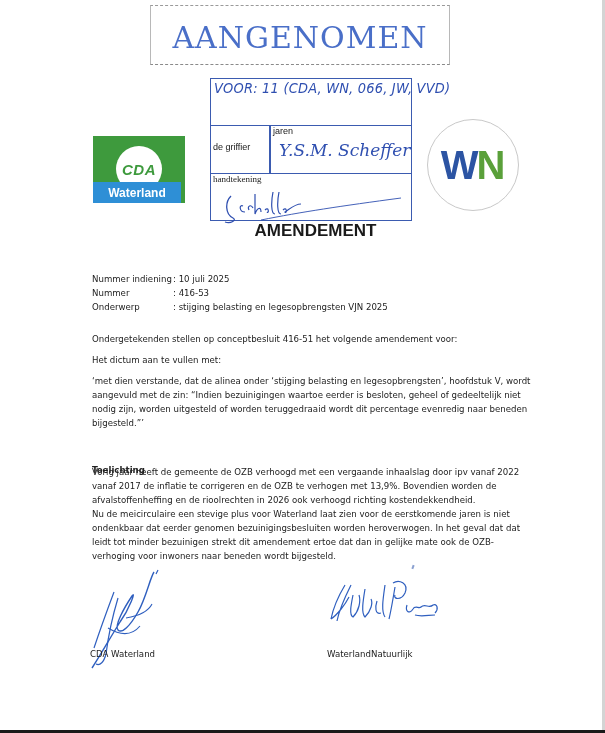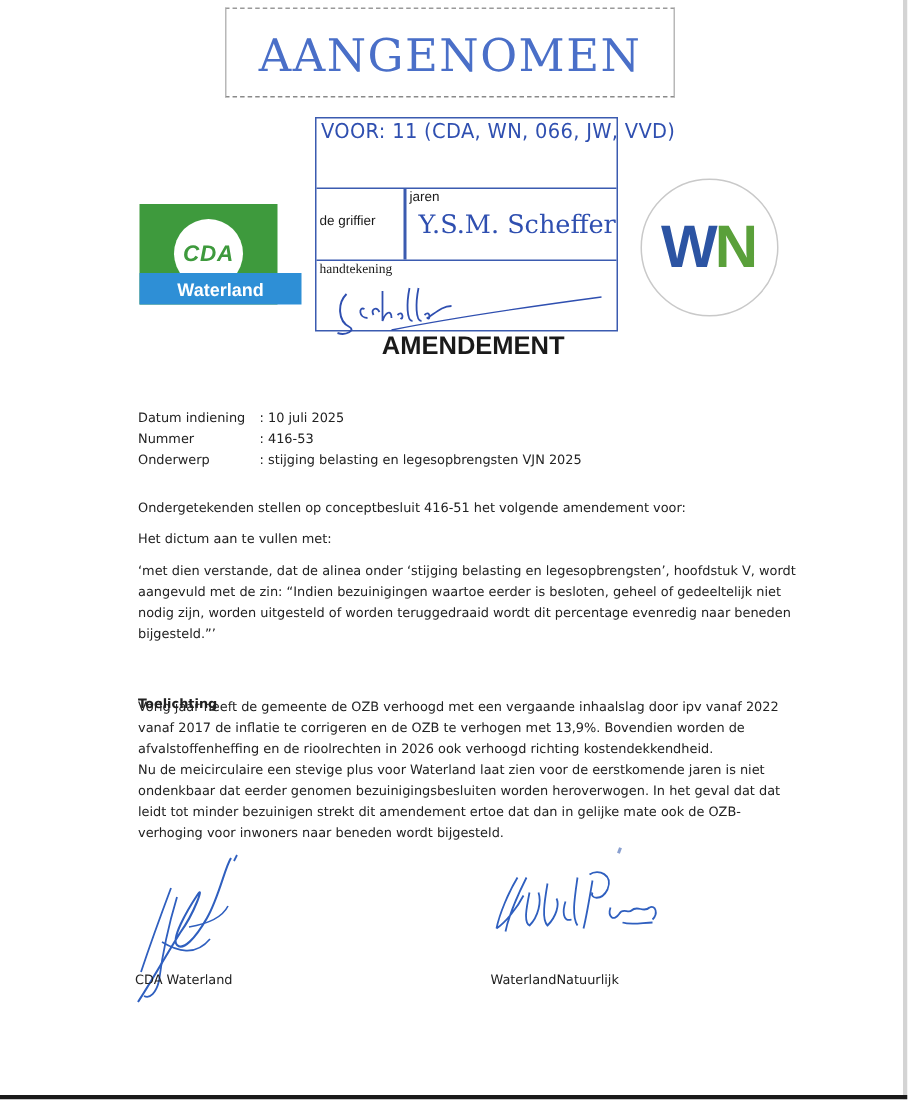"VOOR: 11 (CDA, WN, 066," .hand { font-style: none -> italic }
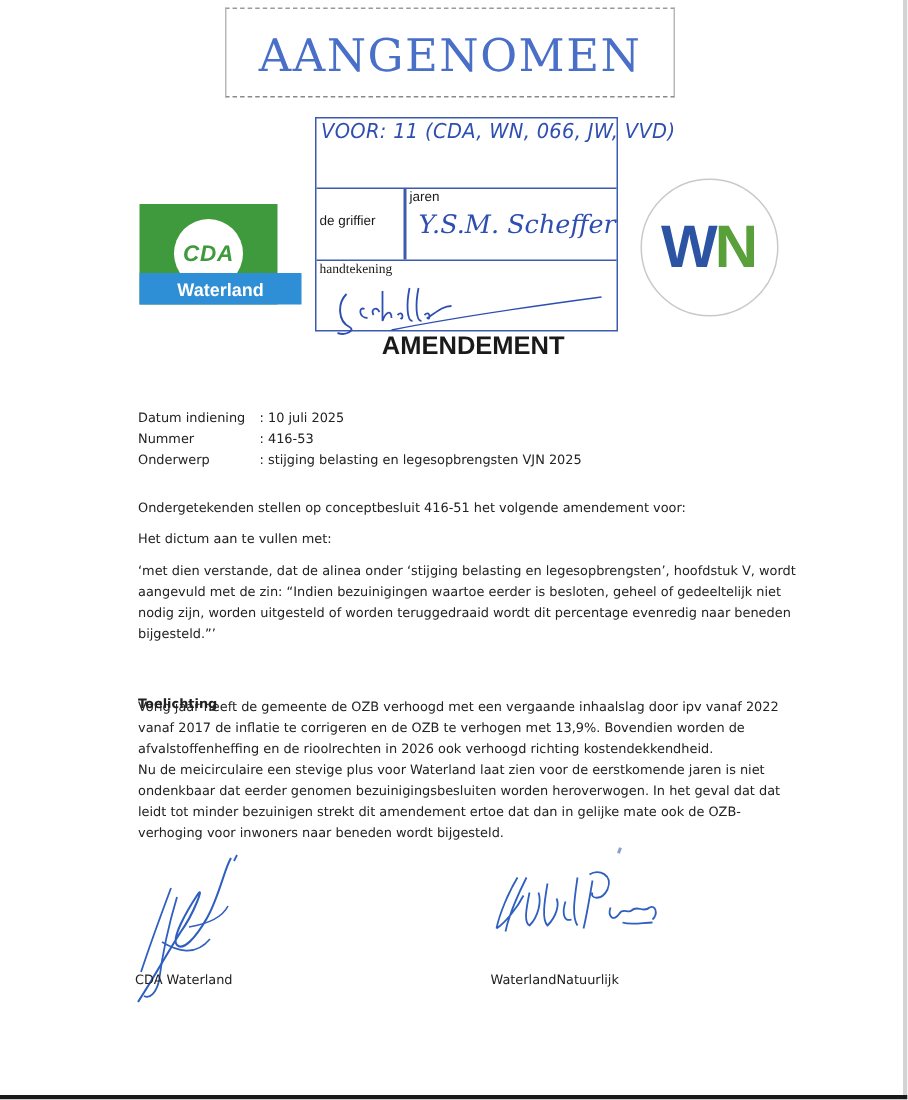"Waterland" .cda-bottom { width: 108px -> 88px }
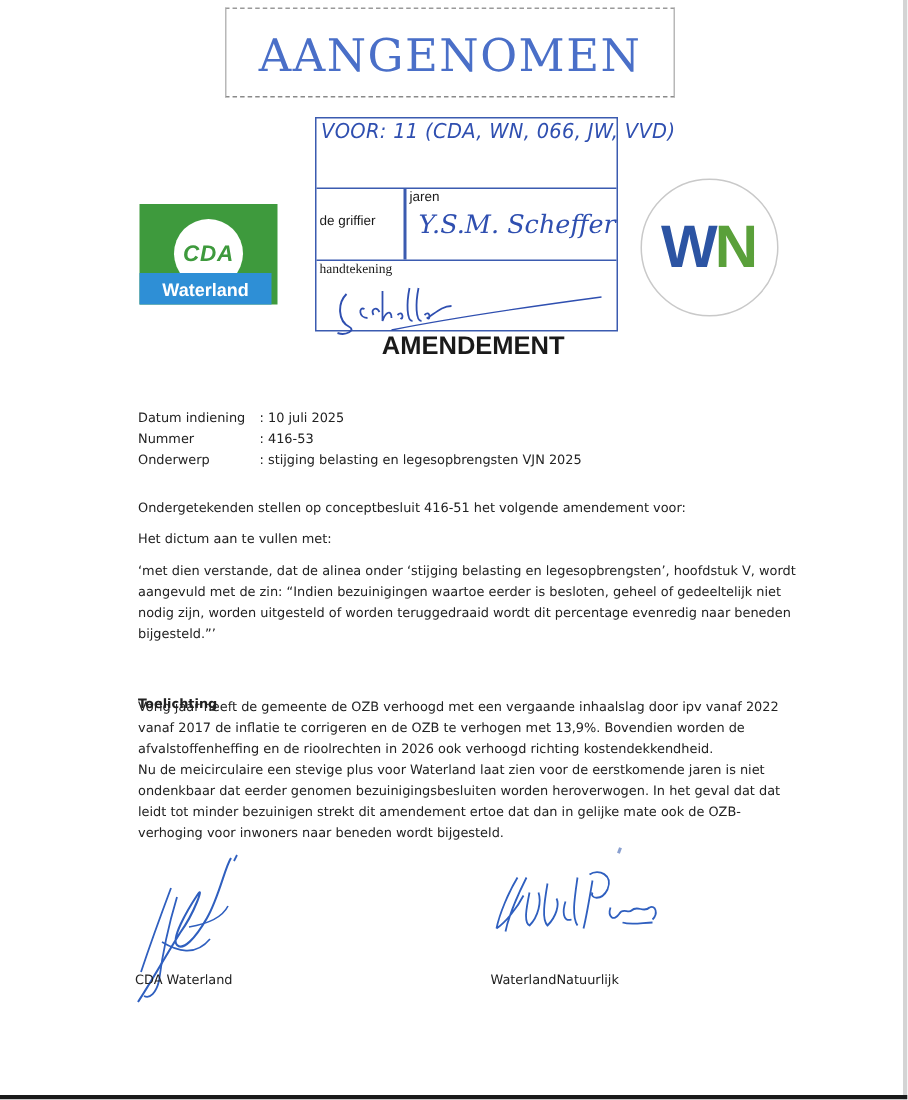"Datum indiening" span.meta-key { text: Datum -> Nummer }
